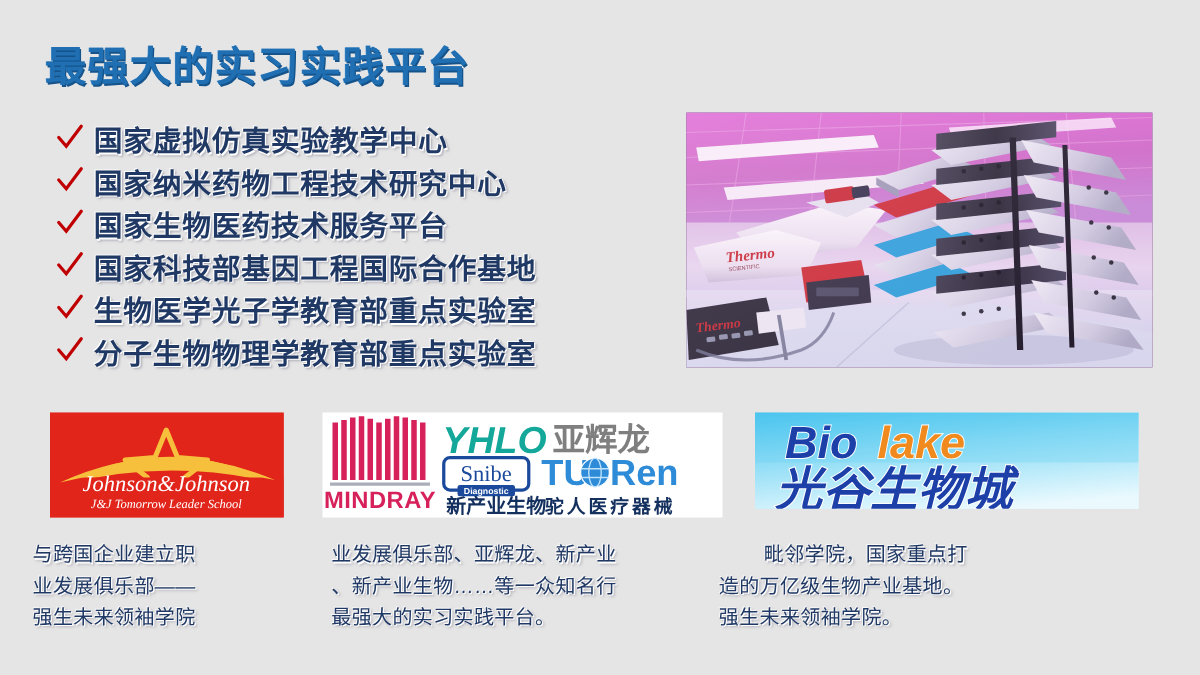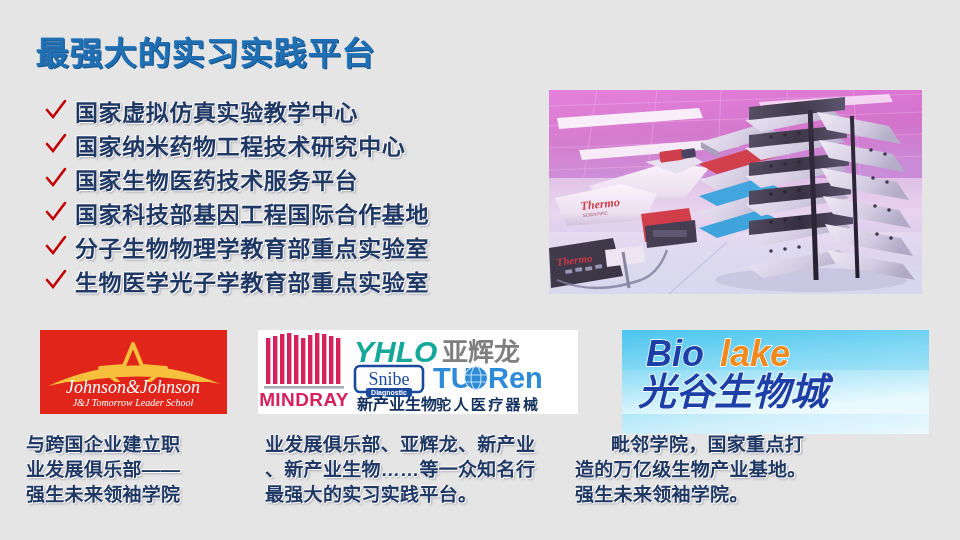"分子生物物理学教育部重点实验室" div.bullet-row { order: before "生物医学光子学教育部重点实验室" -> after "生物医学光子学教育部重点实验室" }
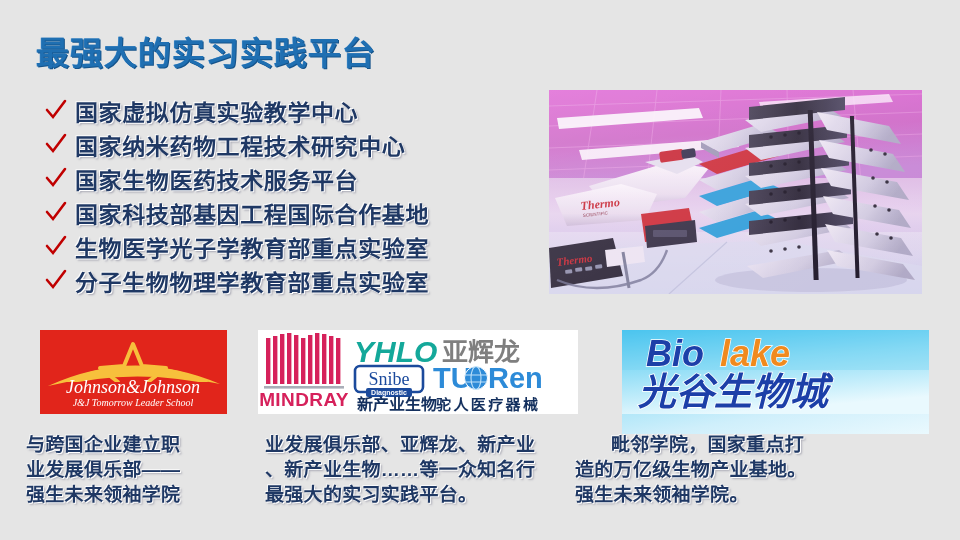"Bio" .logo-biolake { height: 104px -> 77px; left: 622px -> 604px }
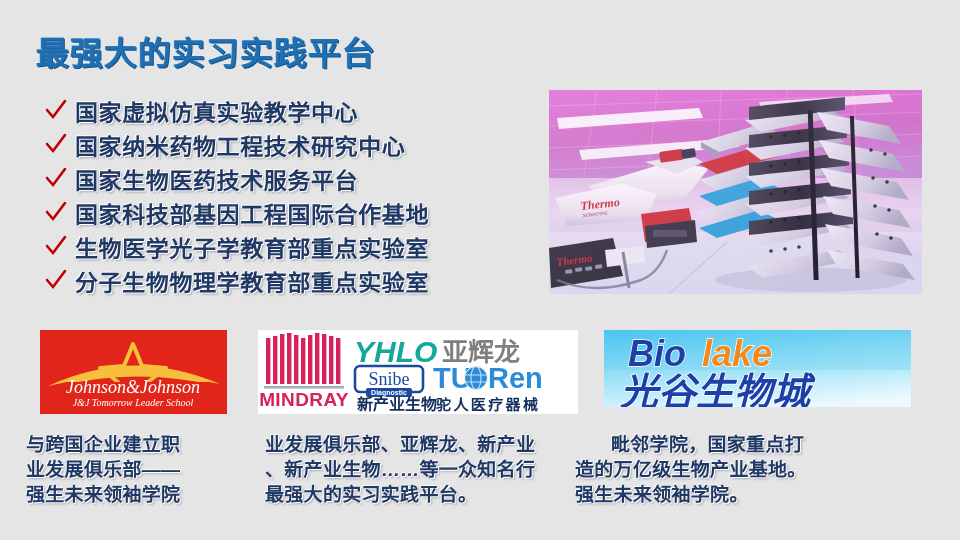"与跨国企业建立职" .caption { font-size: 19px -> 16px; font-weight: bold -> normal }
